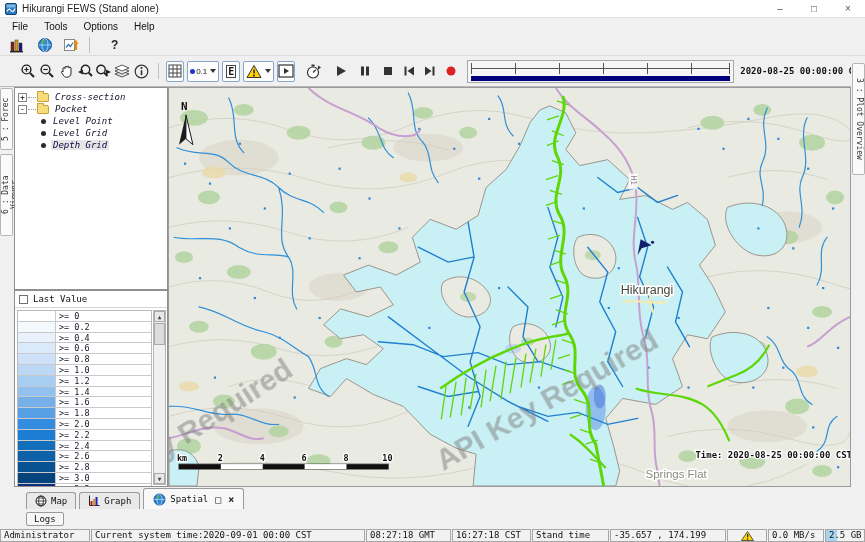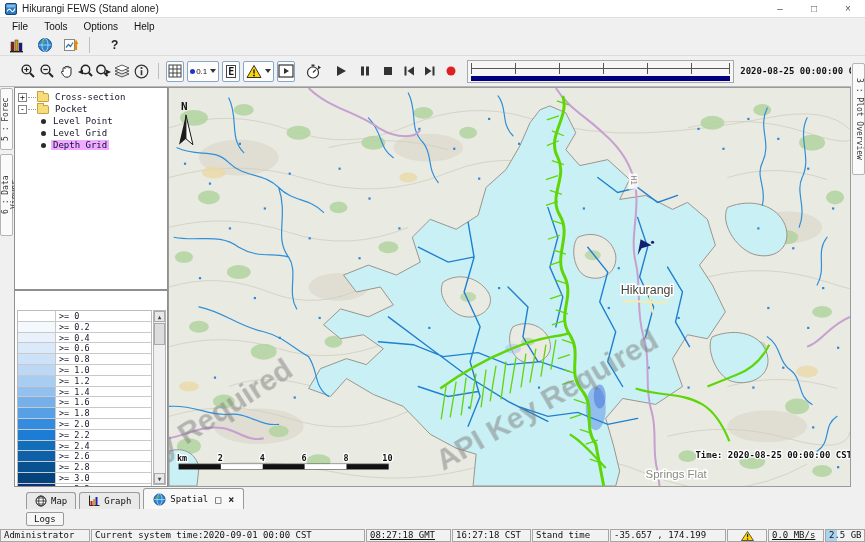"Cross-section" .t-label { font-style: none -> italic }
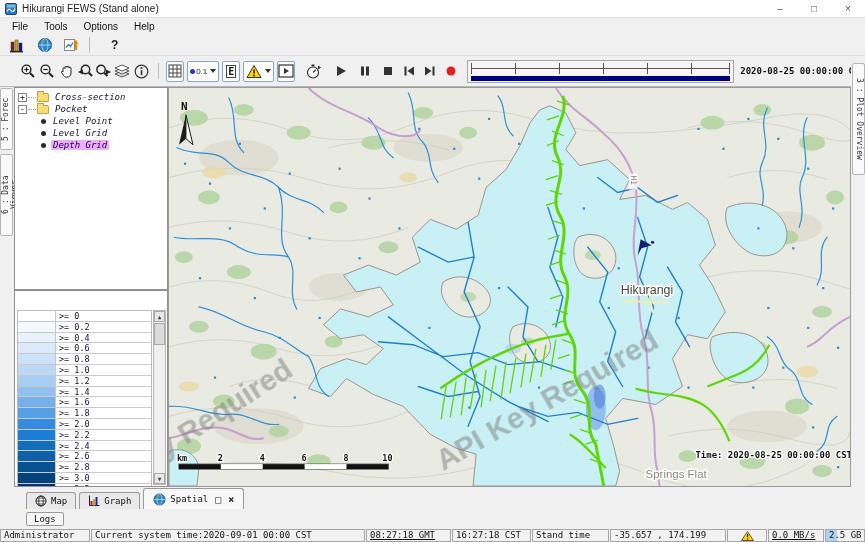"Depth Grid" .t-label.selected { background: #f0abfc -> #e5e5e5 }
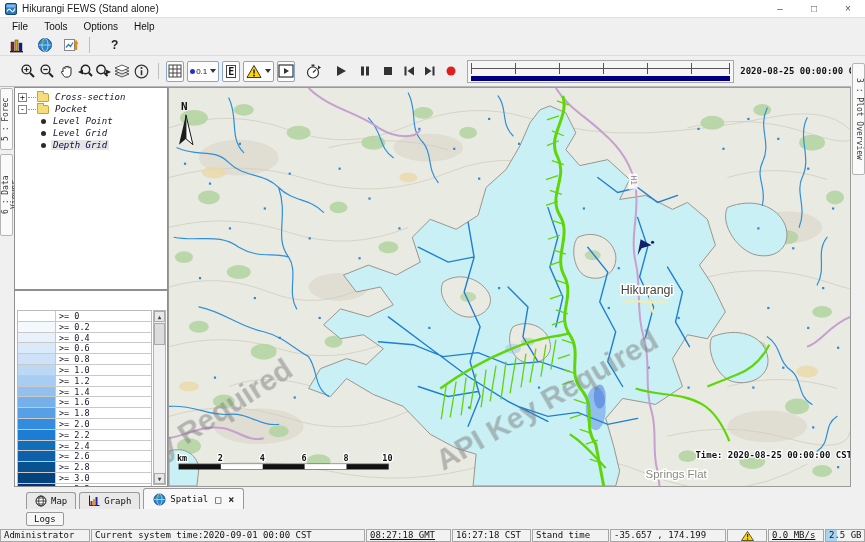"Last Value" div.legend-head { html: none -> <div> <span></span> <span>Last Value</span> </div> }
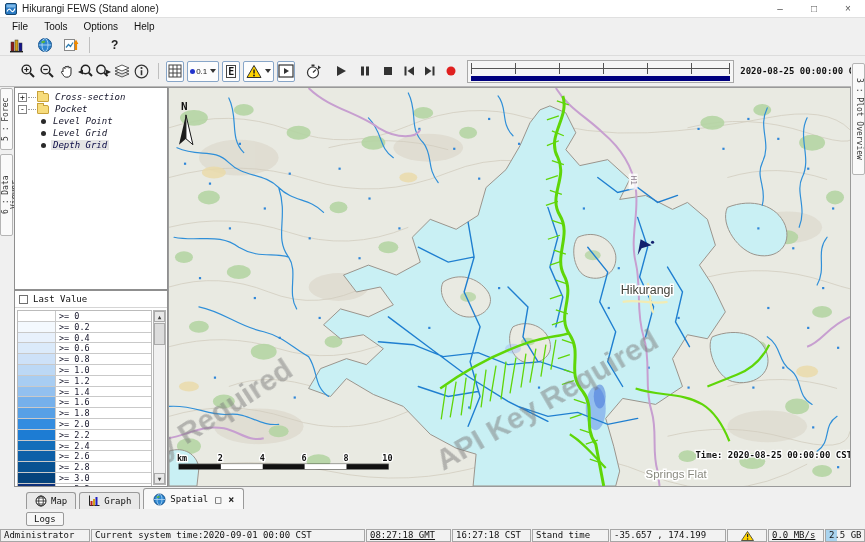"08:27:18 GMT" span.scell { text-decoration: underline -> none }
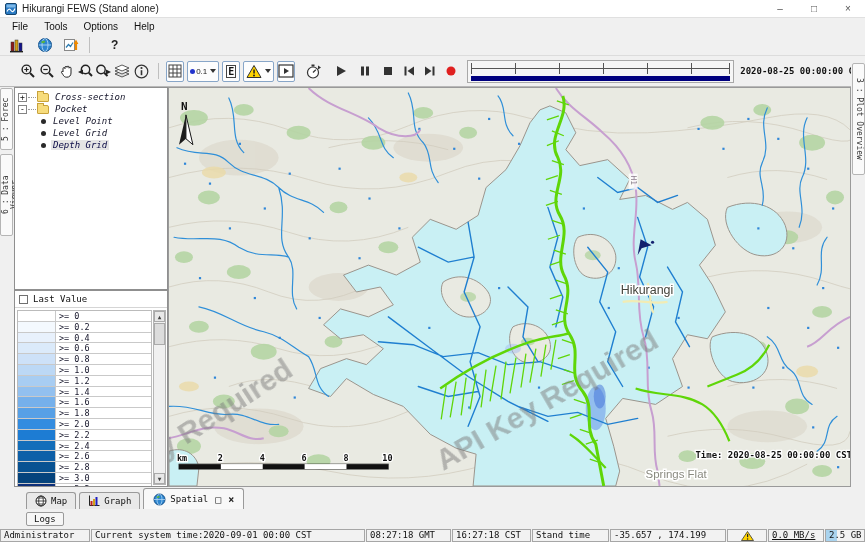"0.0 MB/s" span.scell { text-decoration: underline -> none }
